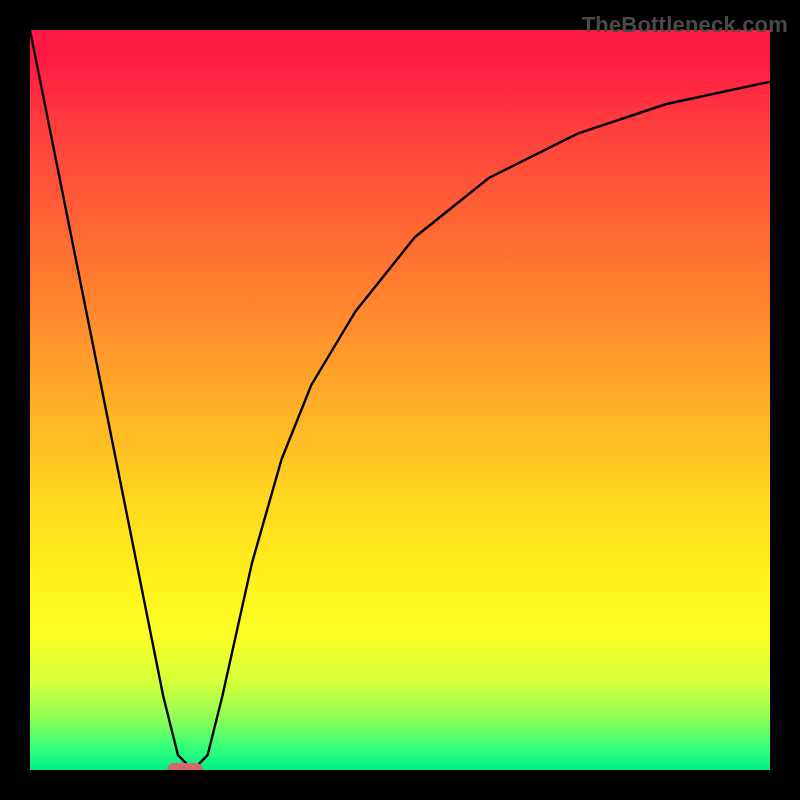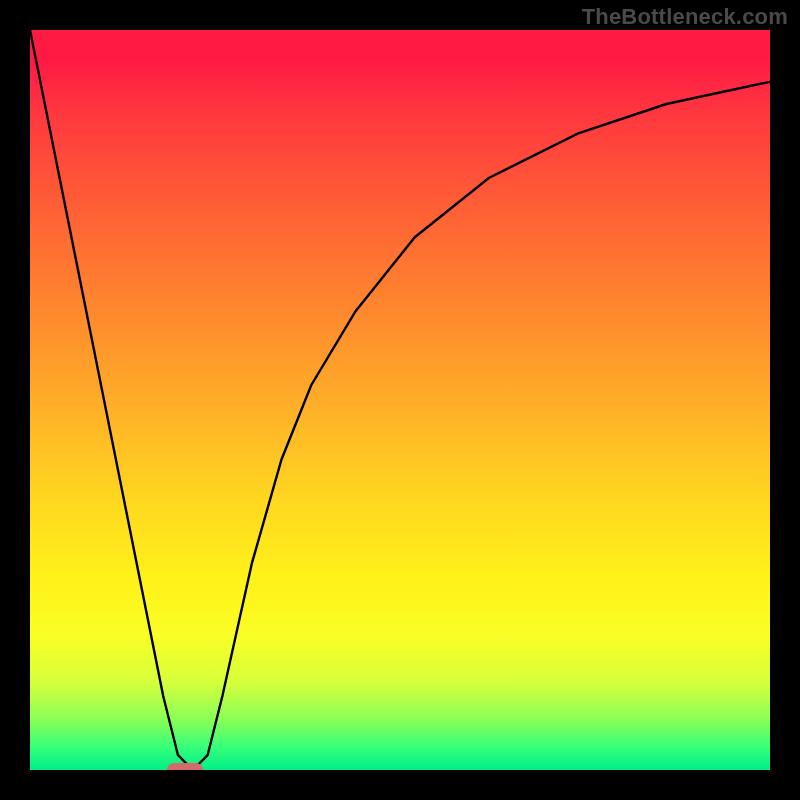"TheBottleneck.com" .watermark { top: 4px -> 12px }
